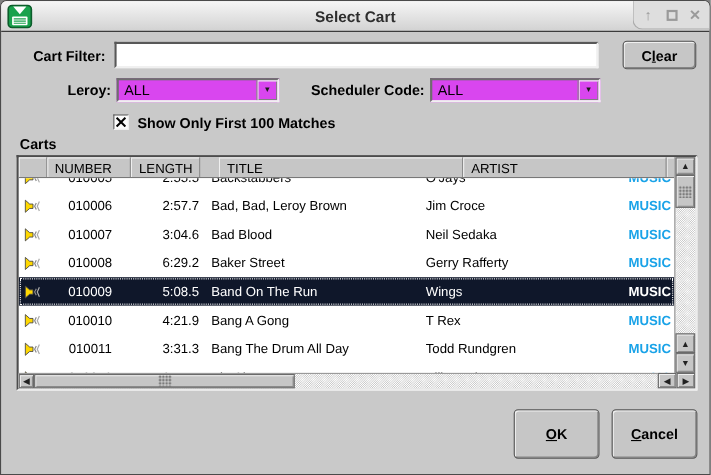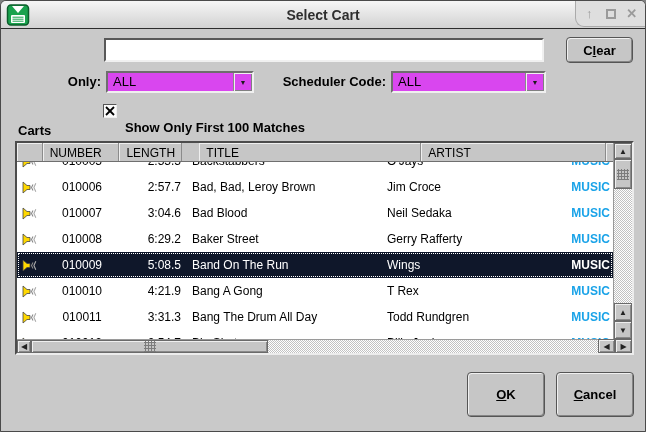"Cart Filter:" div.lbl { html: none -> <div>Cart Filter:</div> }
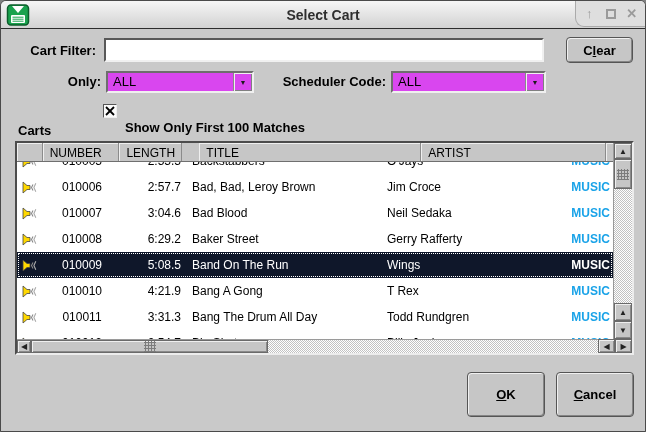"Only:" div.lbl { text: Only -> Leroy }
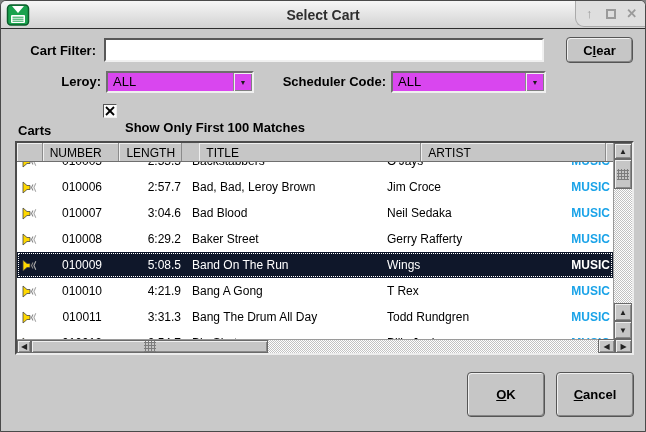"Show Only First 100 Matches" div.lbl { margin-top: 16px -> none }
